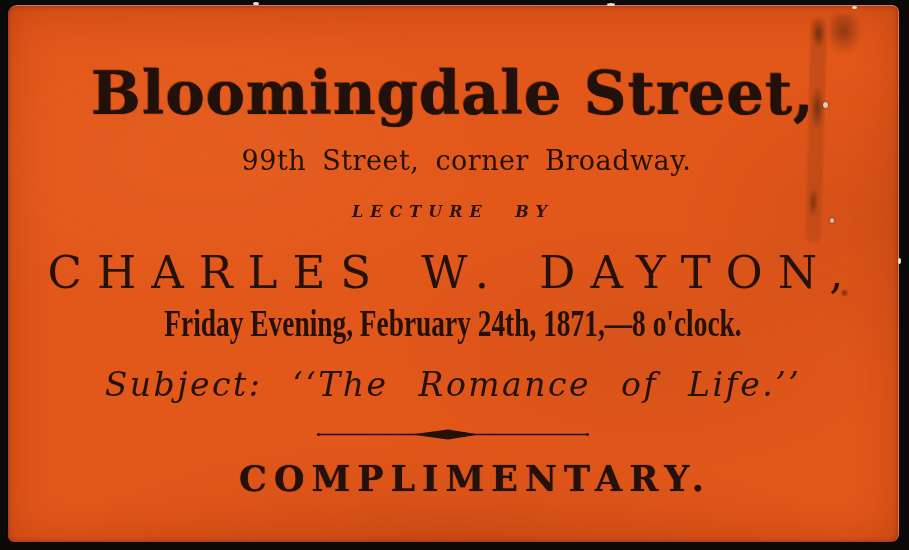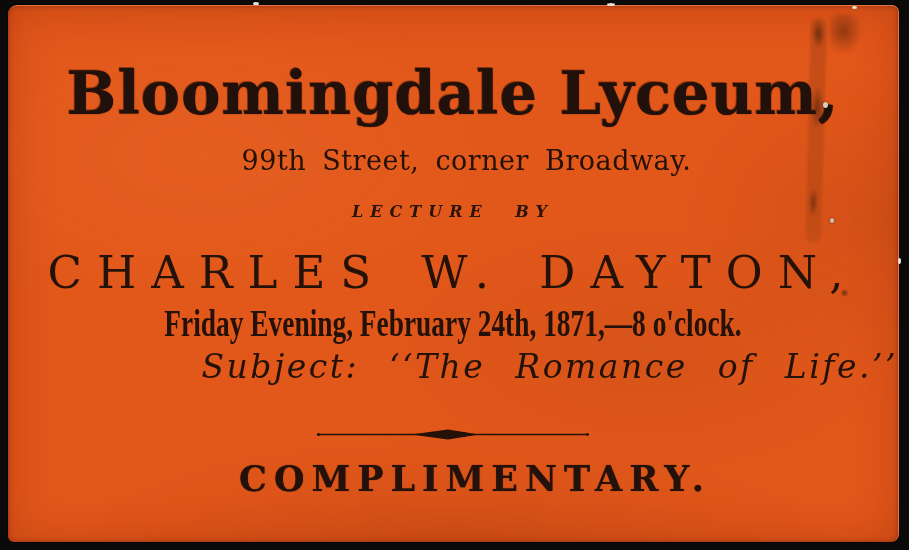"Bloomingdale Lyceum," div.line { text: Lyceum -> Street }
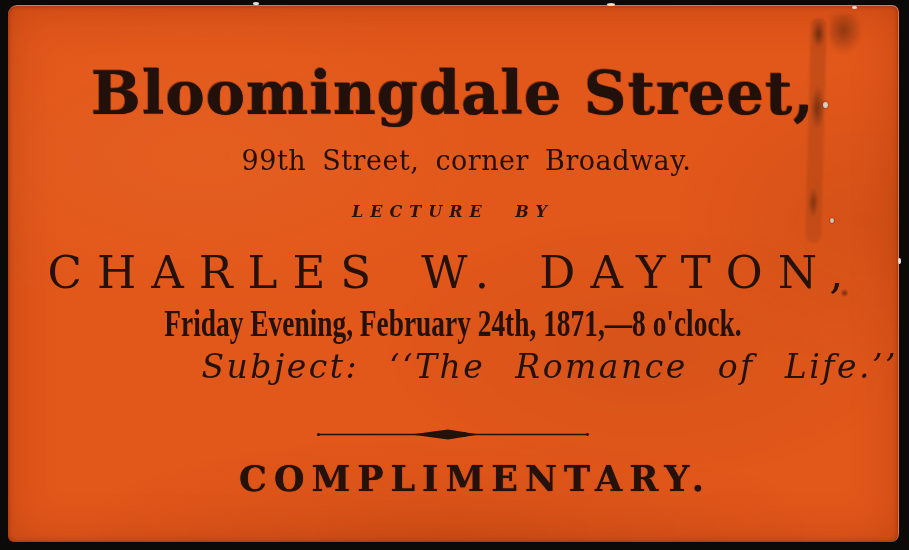"Subject: ‘‘The Romance of Life.’’" .subject { text-align: right -> none; top: 341px -> 359px }
